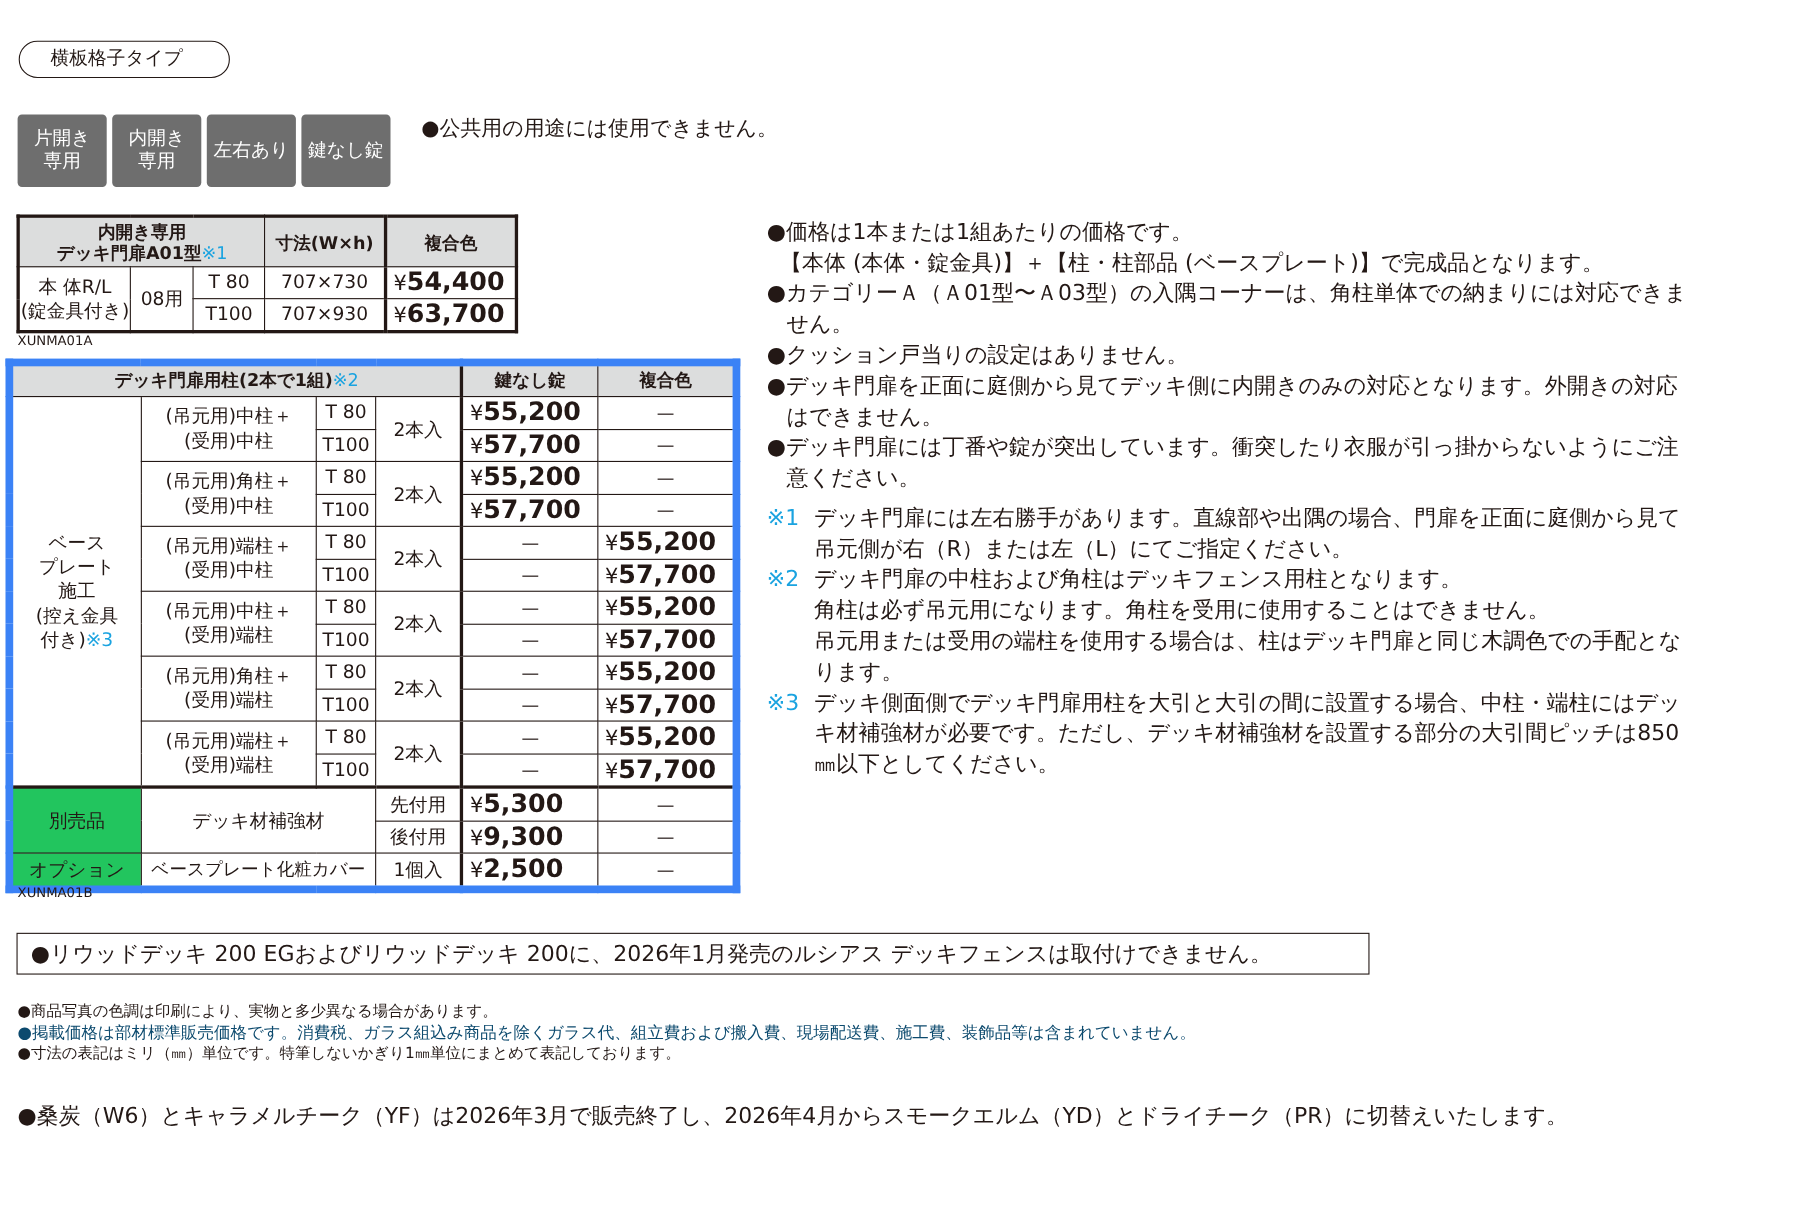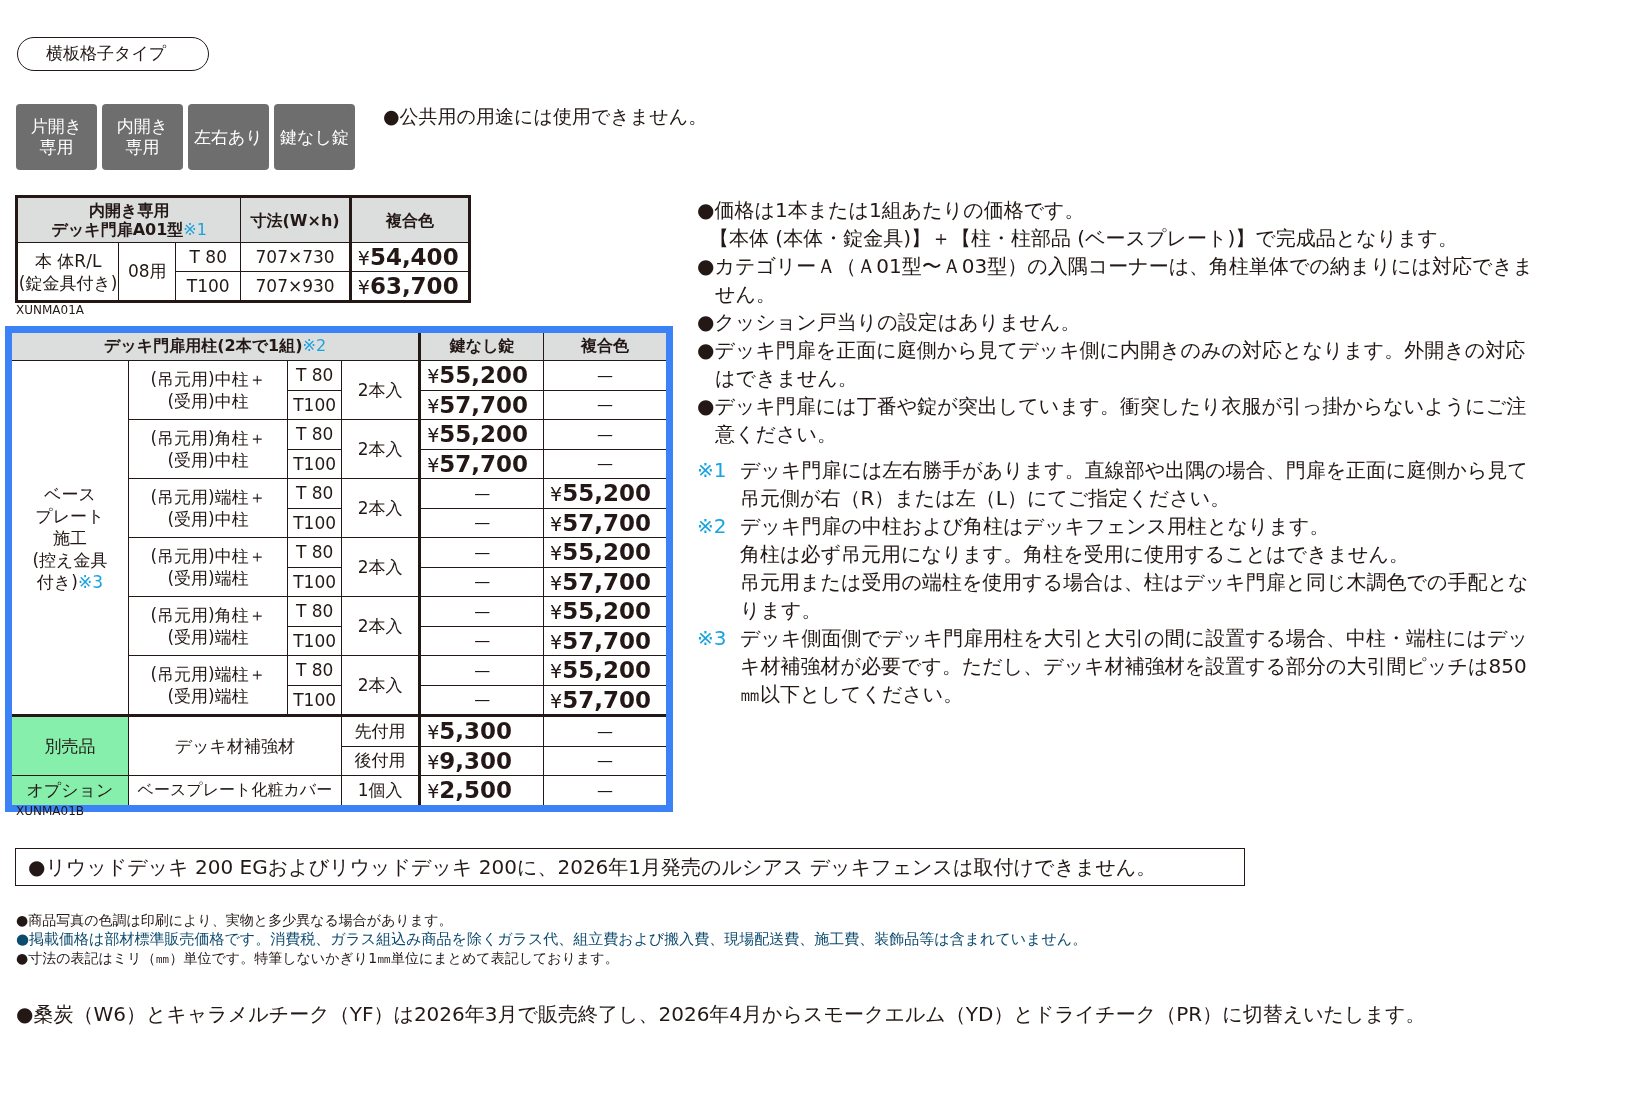"別売品" .grey { background: #86efac -> #22c55e }
